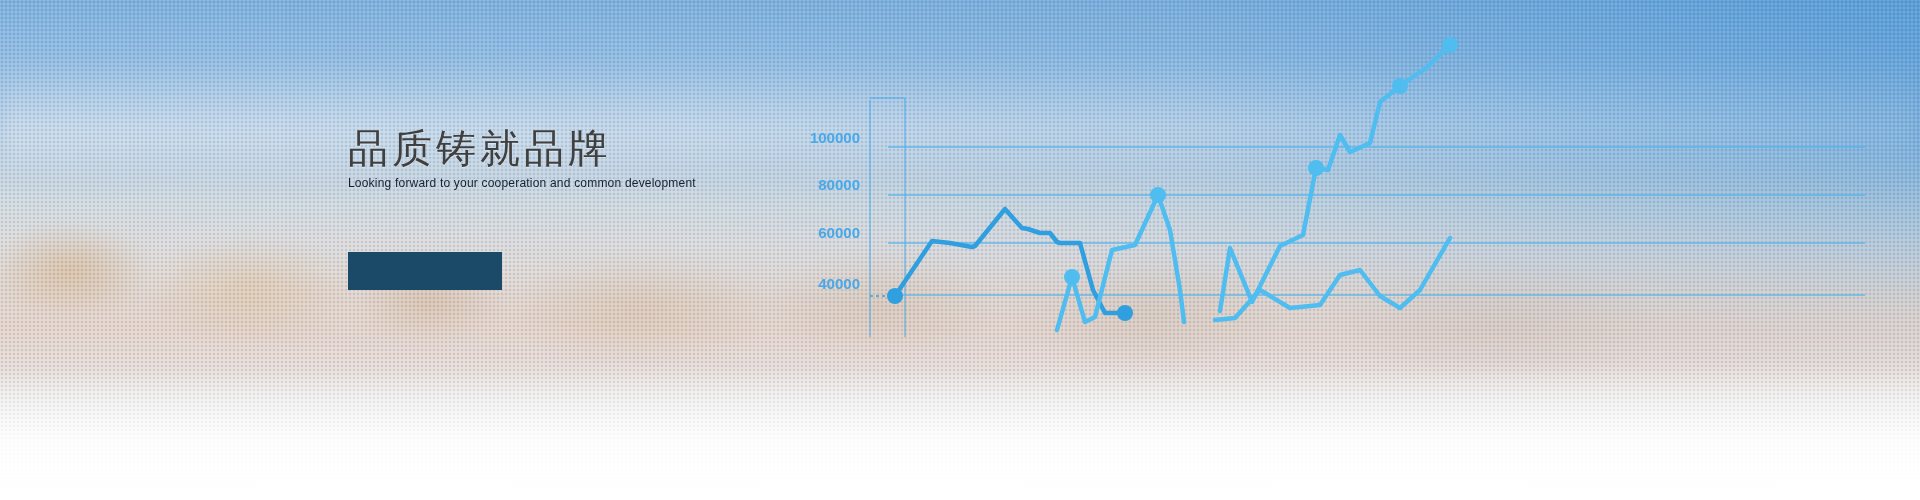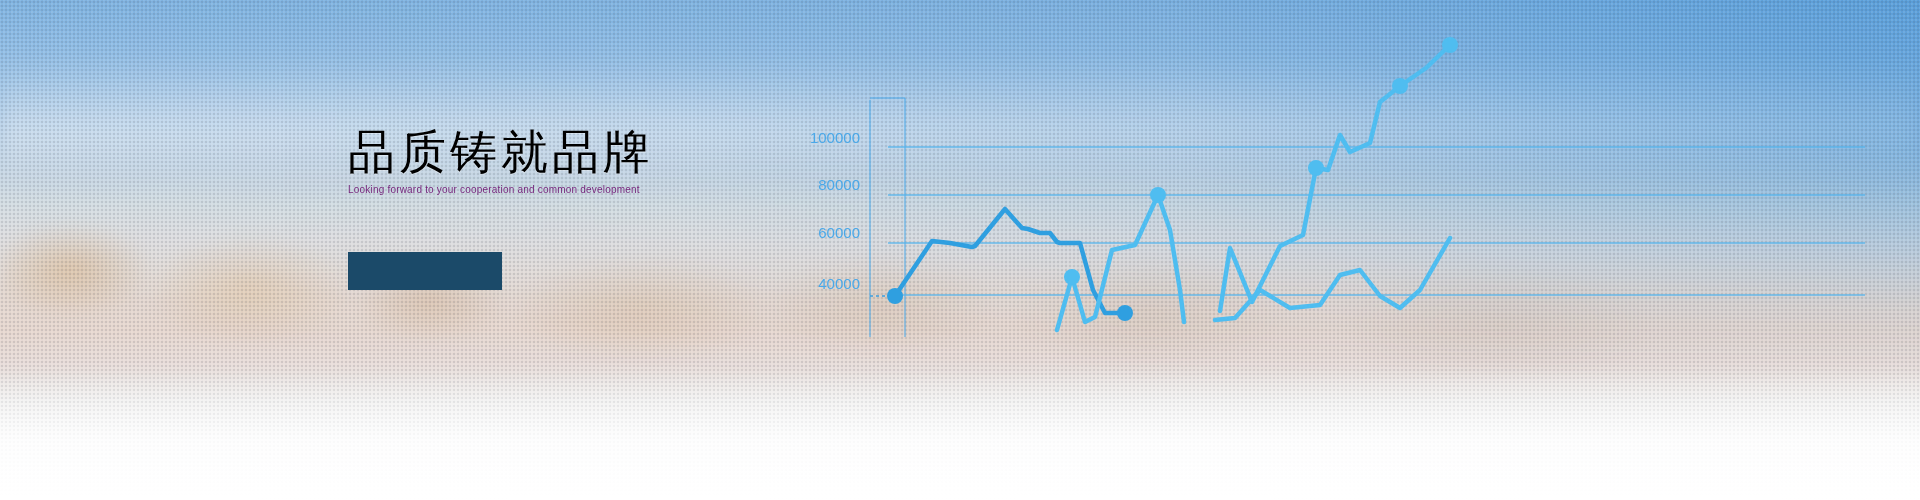"品质铸就品牌" .headline { color: #000000 -> #404040; font-size: 47px -> 40px }
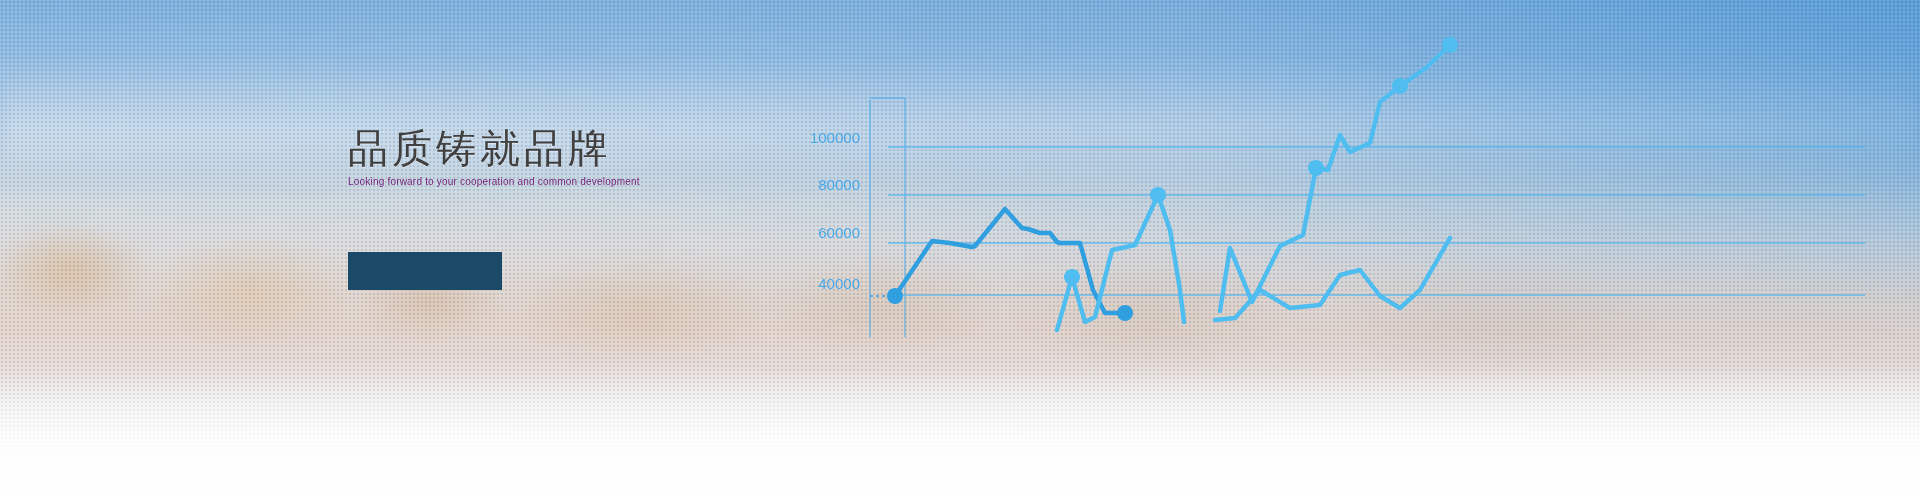"100000" .chart { font-weight: none -> bold }
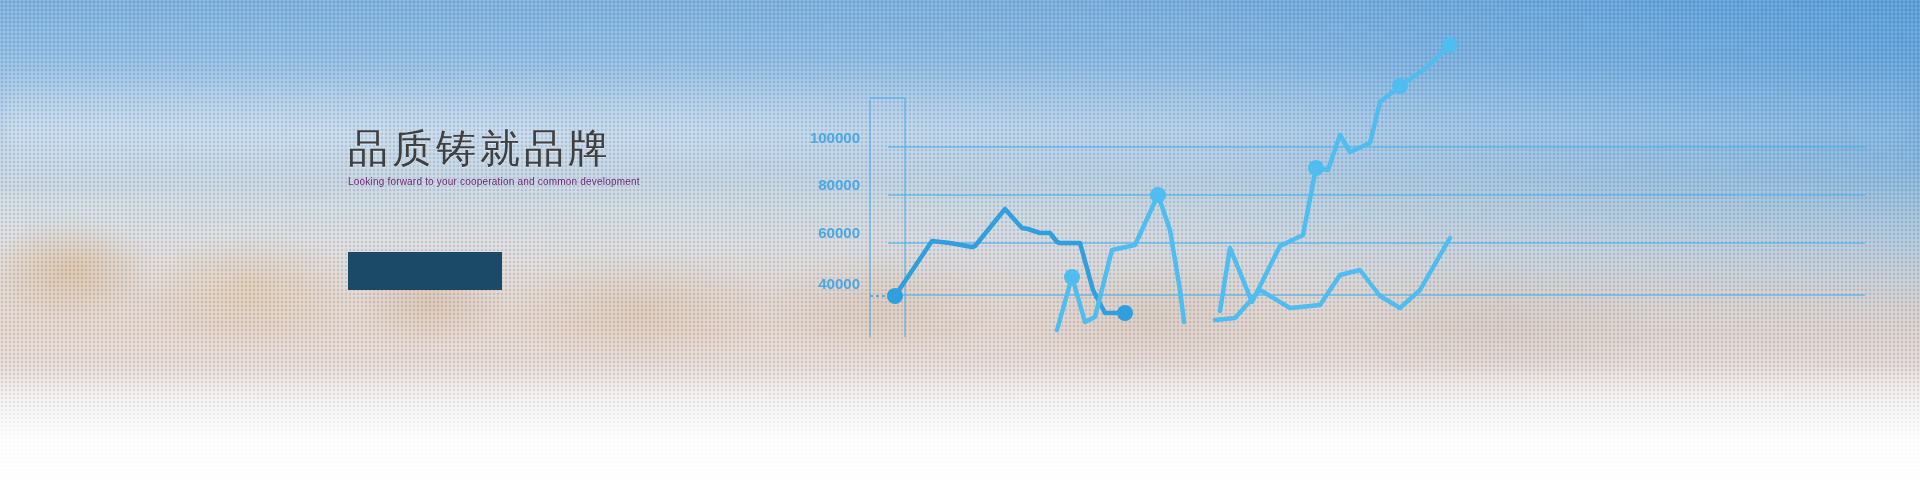"Looking forward to your cooperation" .tagline { color: #701a75 -> #0f172a; font-size: 10px -> 12px }
